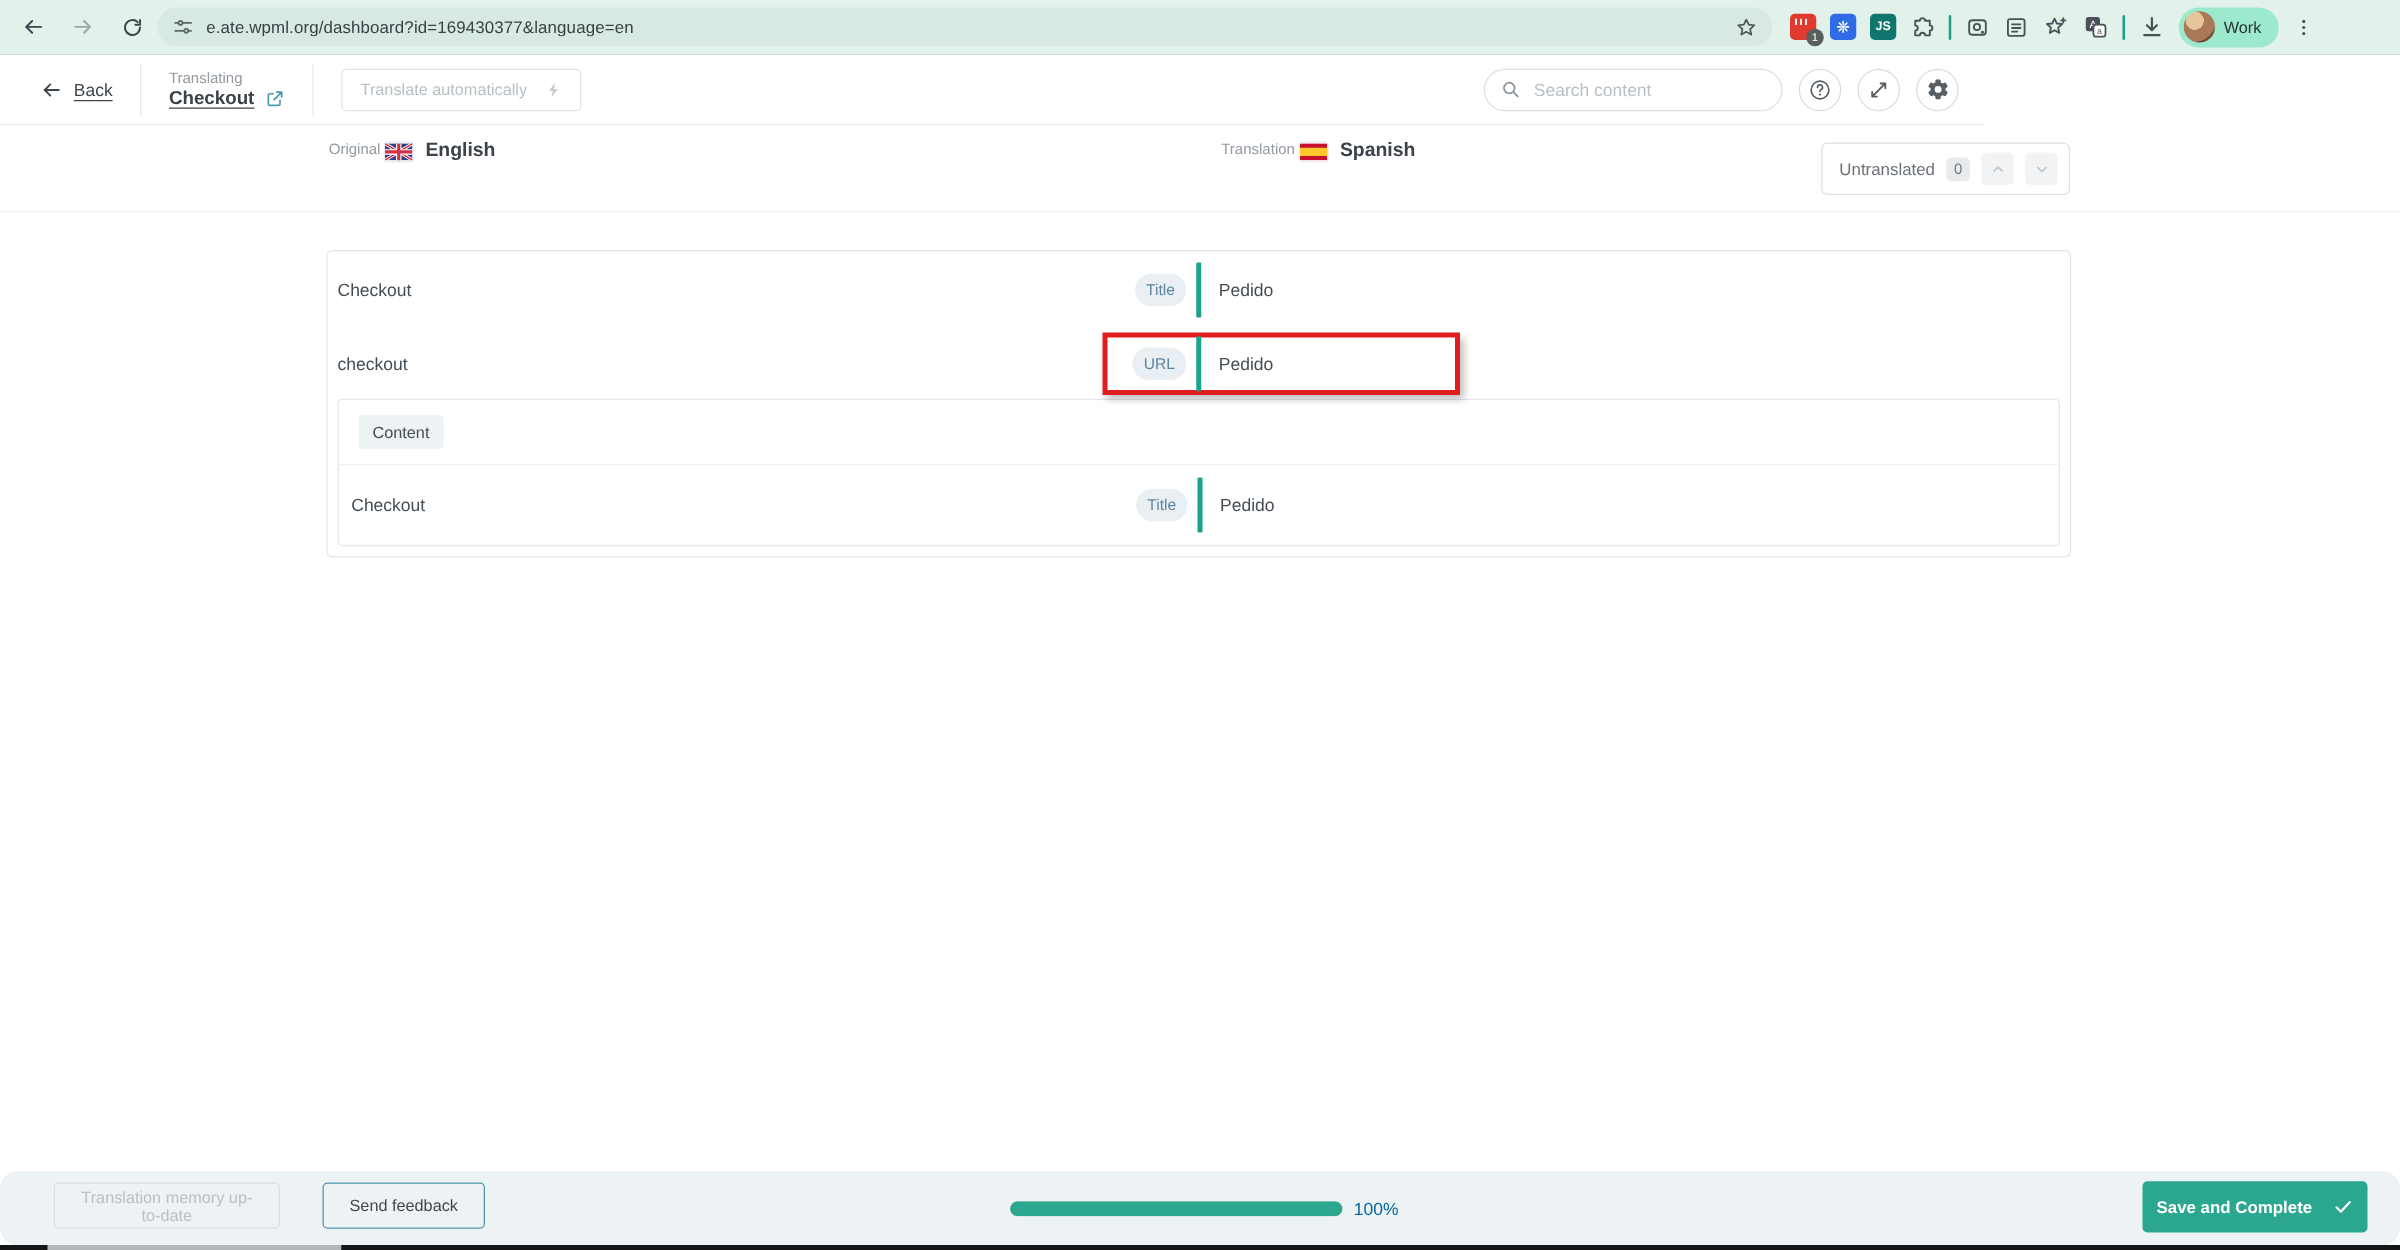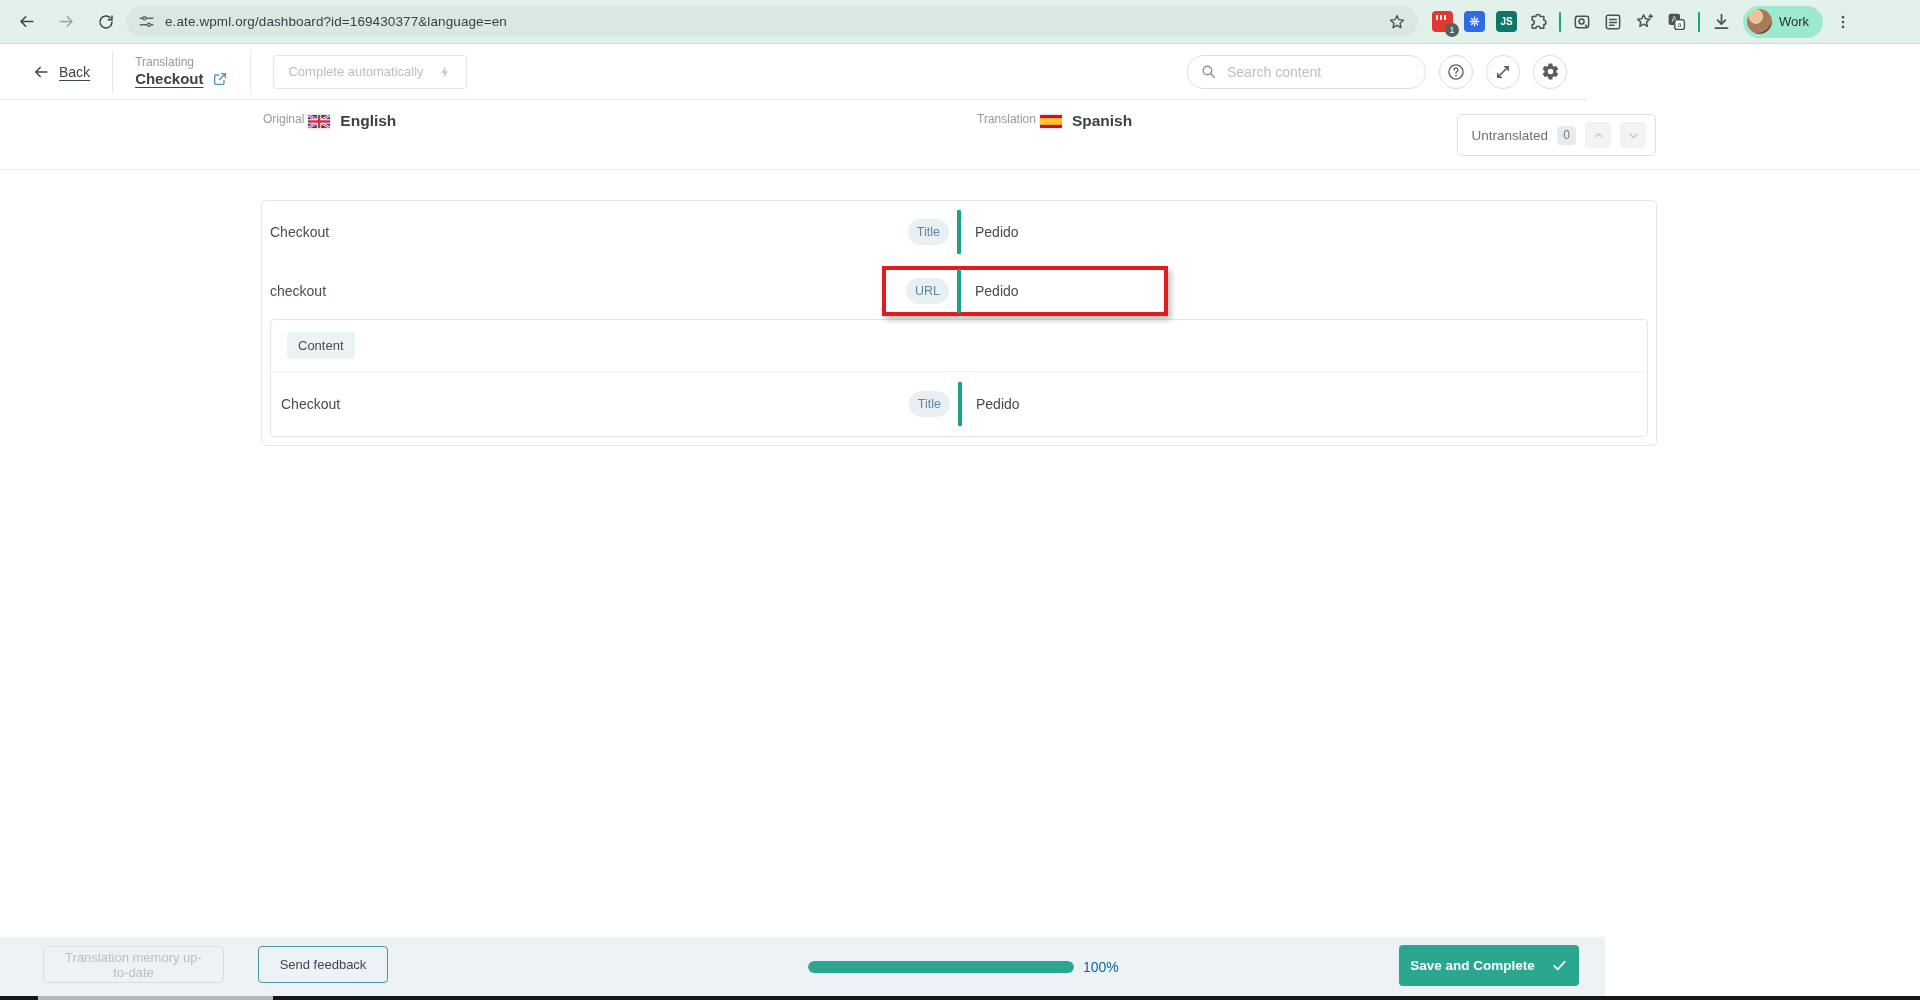"Complete automatically" span { text: Complete -> Translate }
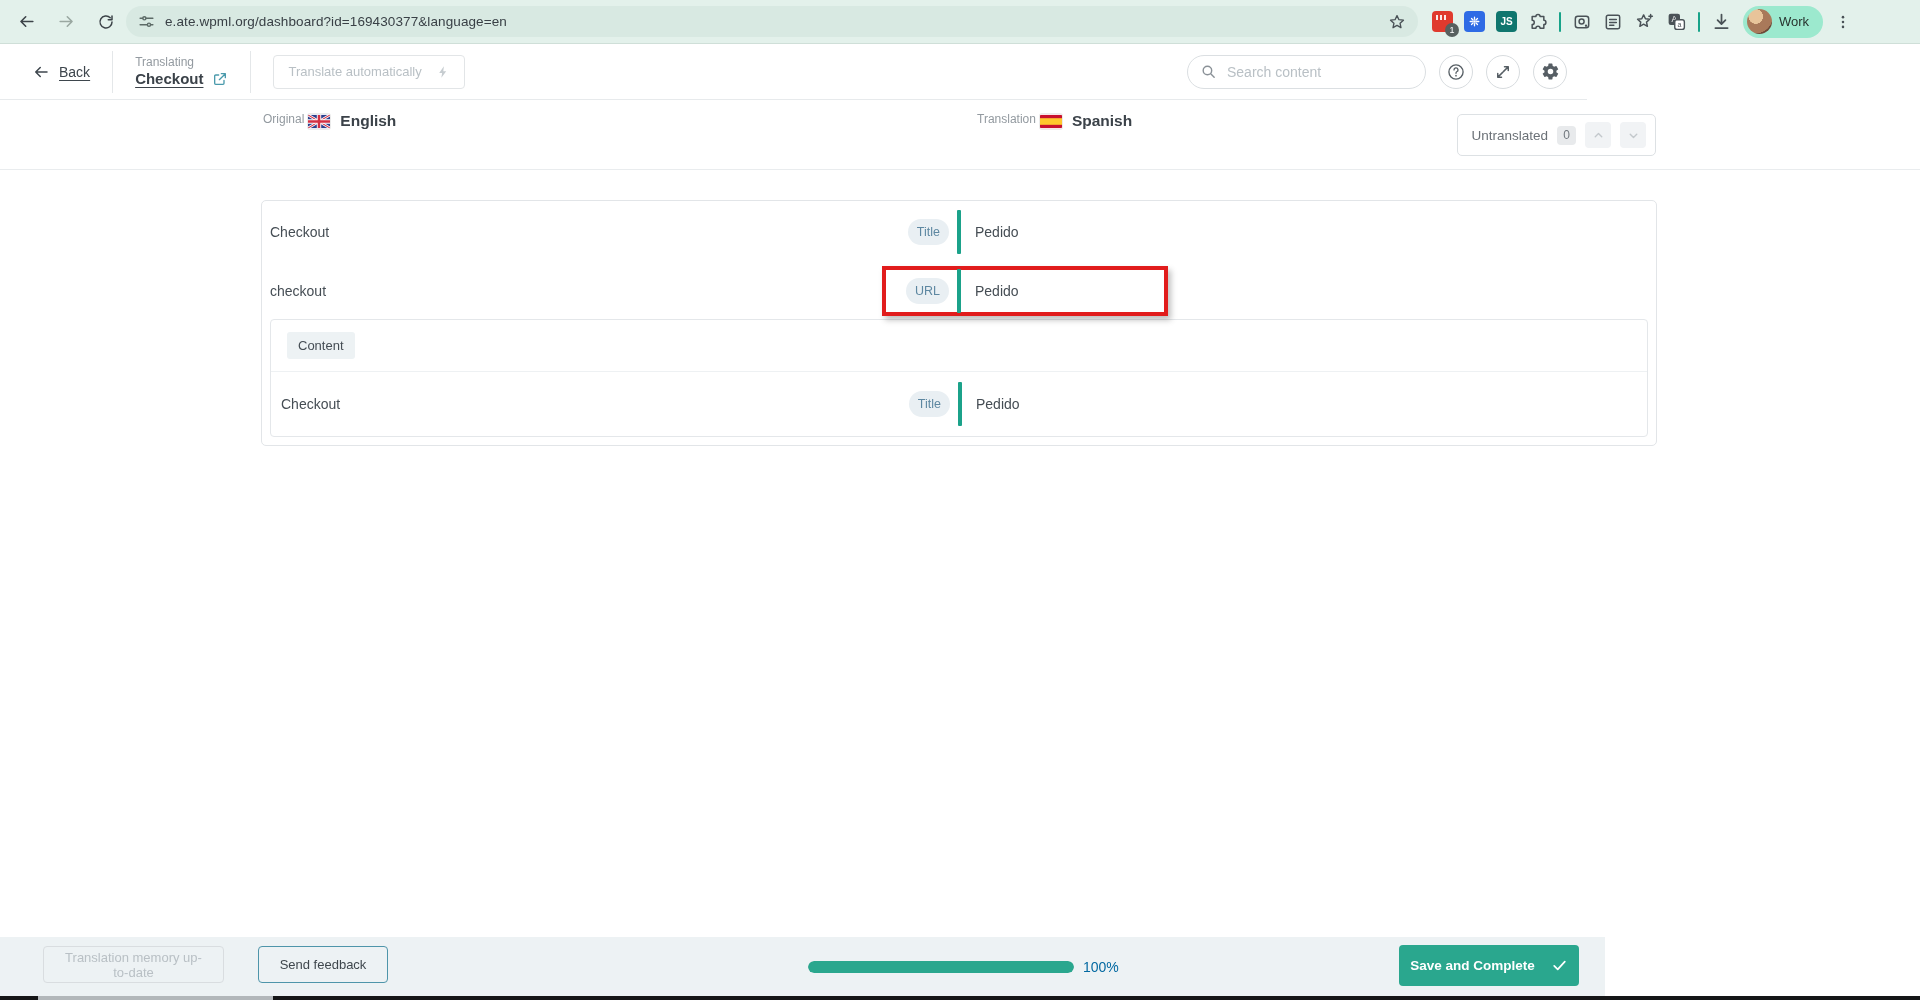"Translation memory up-to-date" .footer { border-radius: none -> 14px; width: 1605px -> 1920px }
